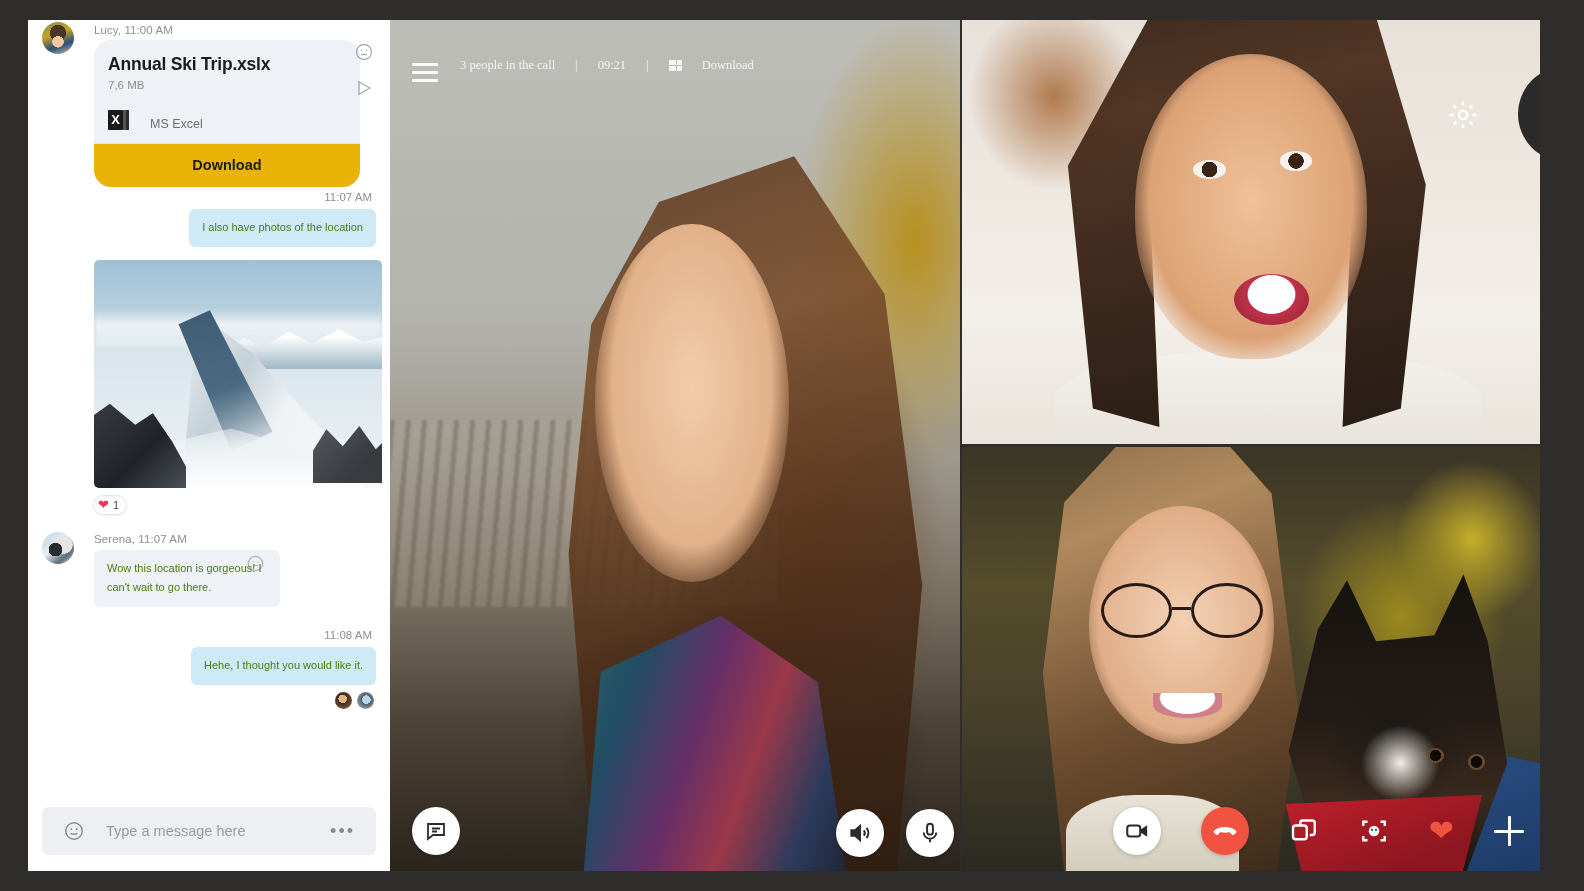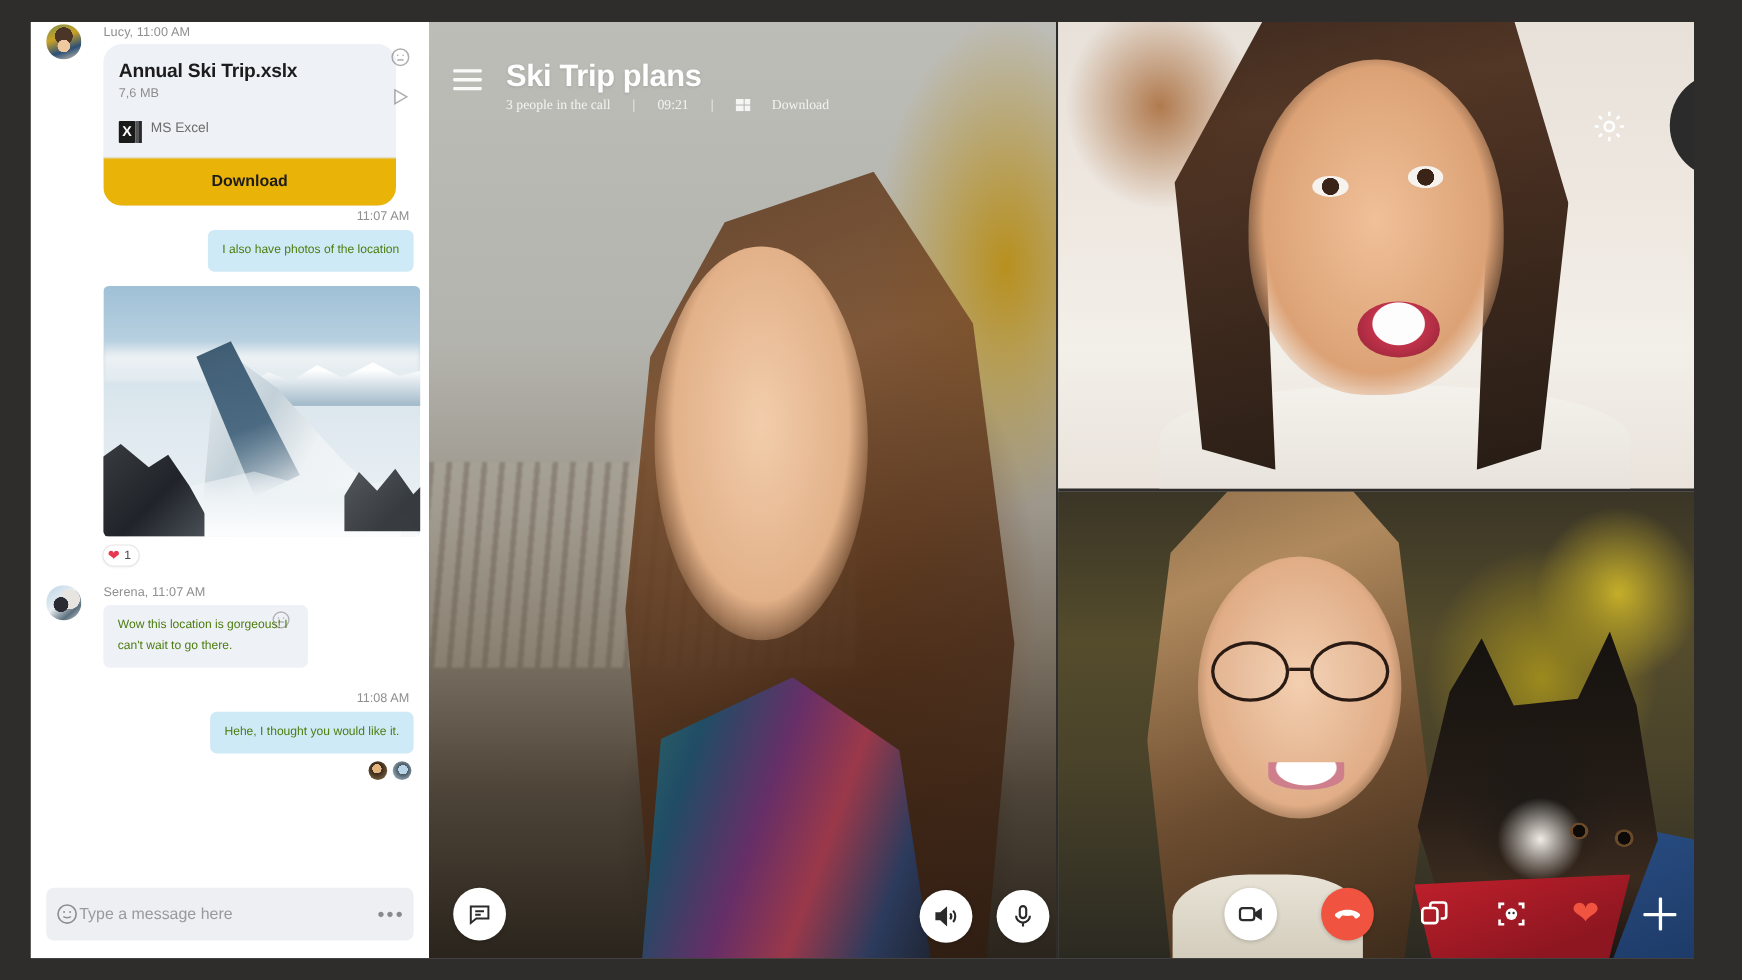"Ski Trip plans" div.call-title { html: <div>Ski Trip plans</div> -> none }
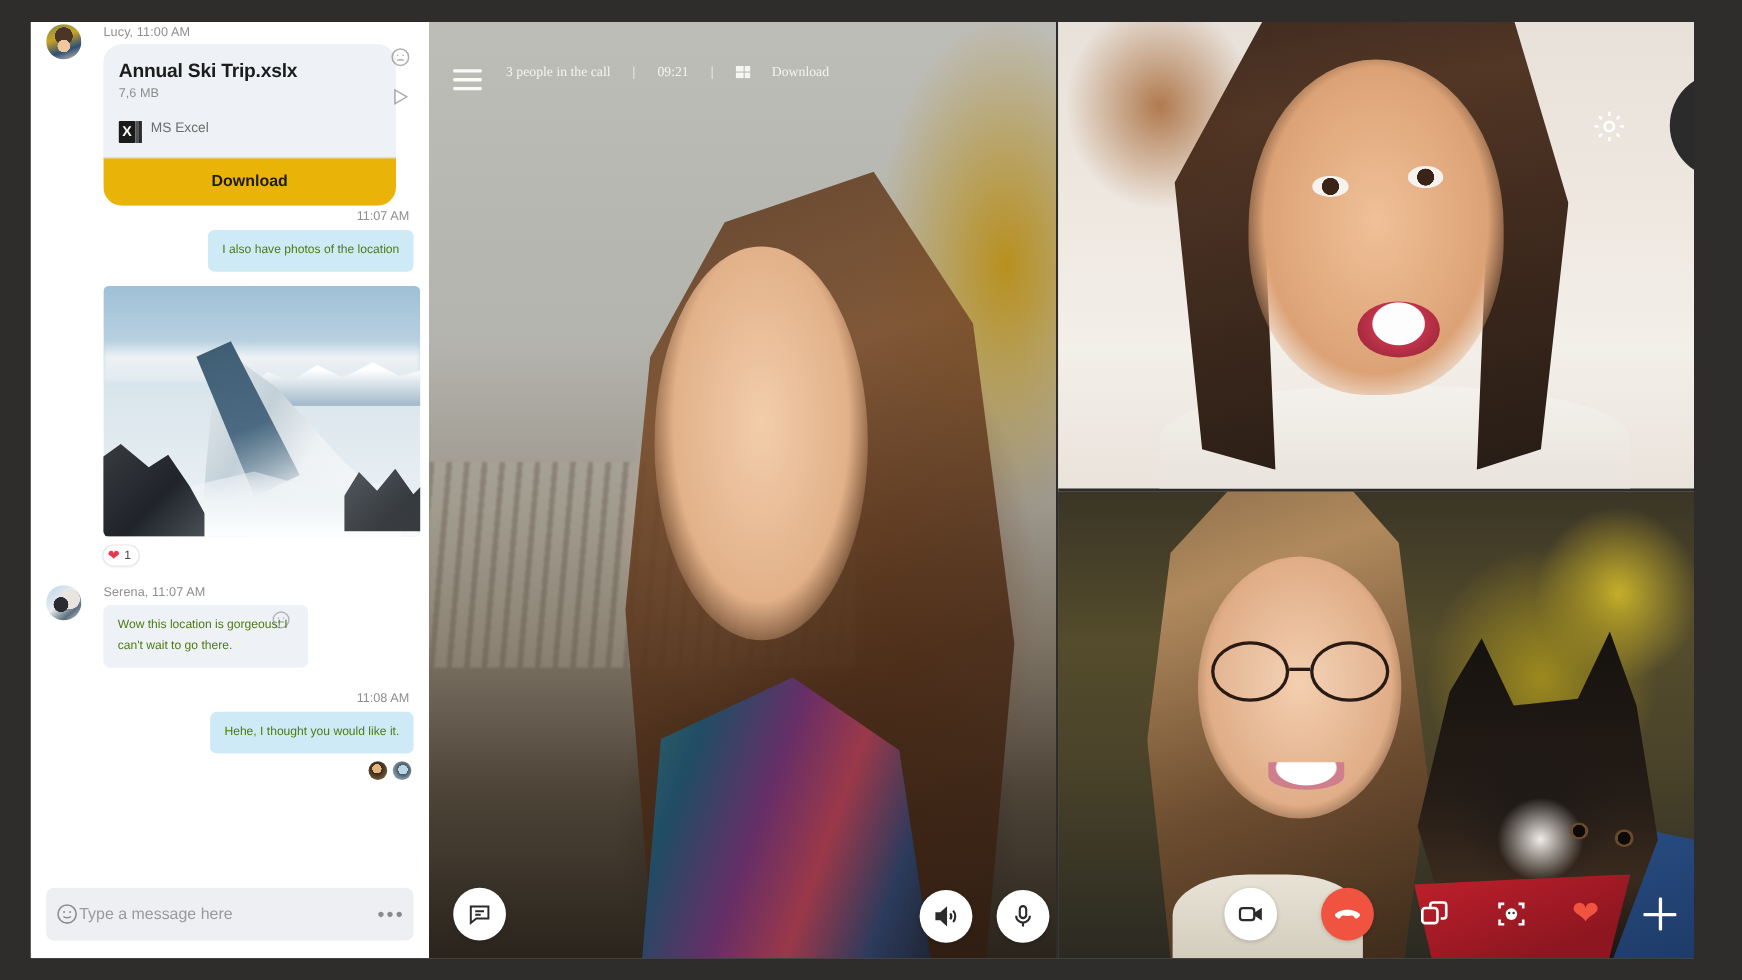"MS Excel" .file-type-row { align-items: flex-start -> flex-end; gap: 7px -> 20px }
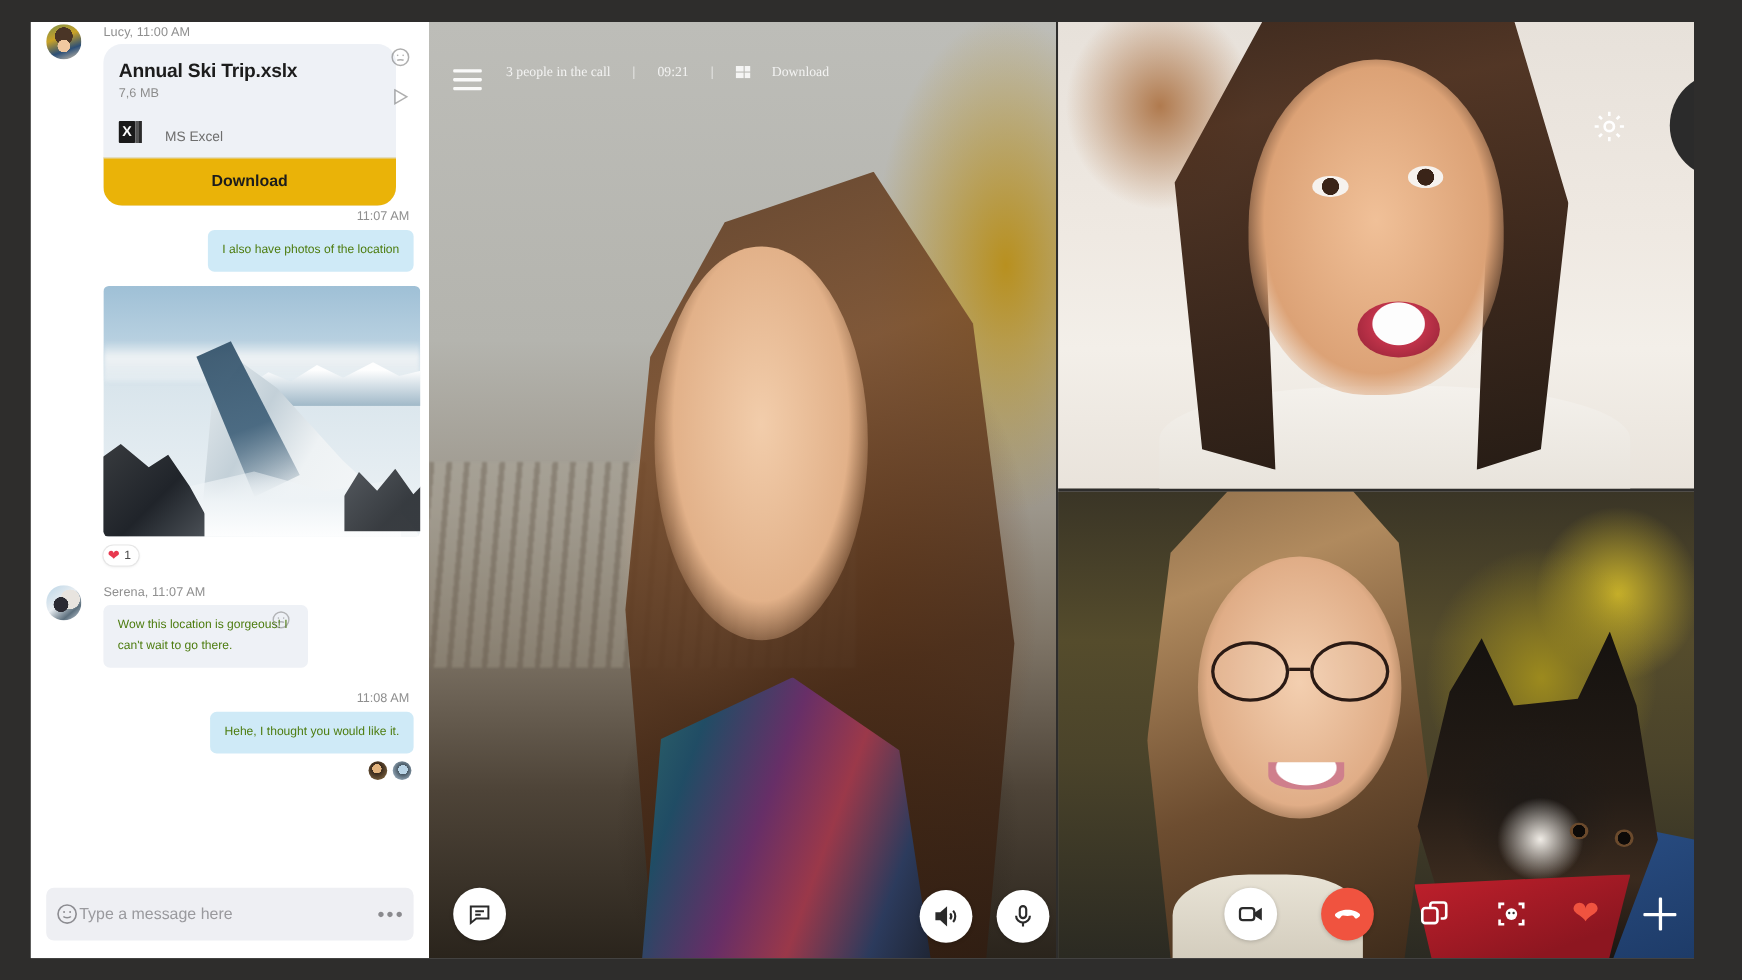"Type a message here" .composer { gap: 0 -> 21px; padding: 0 8px -> 0 21px }
